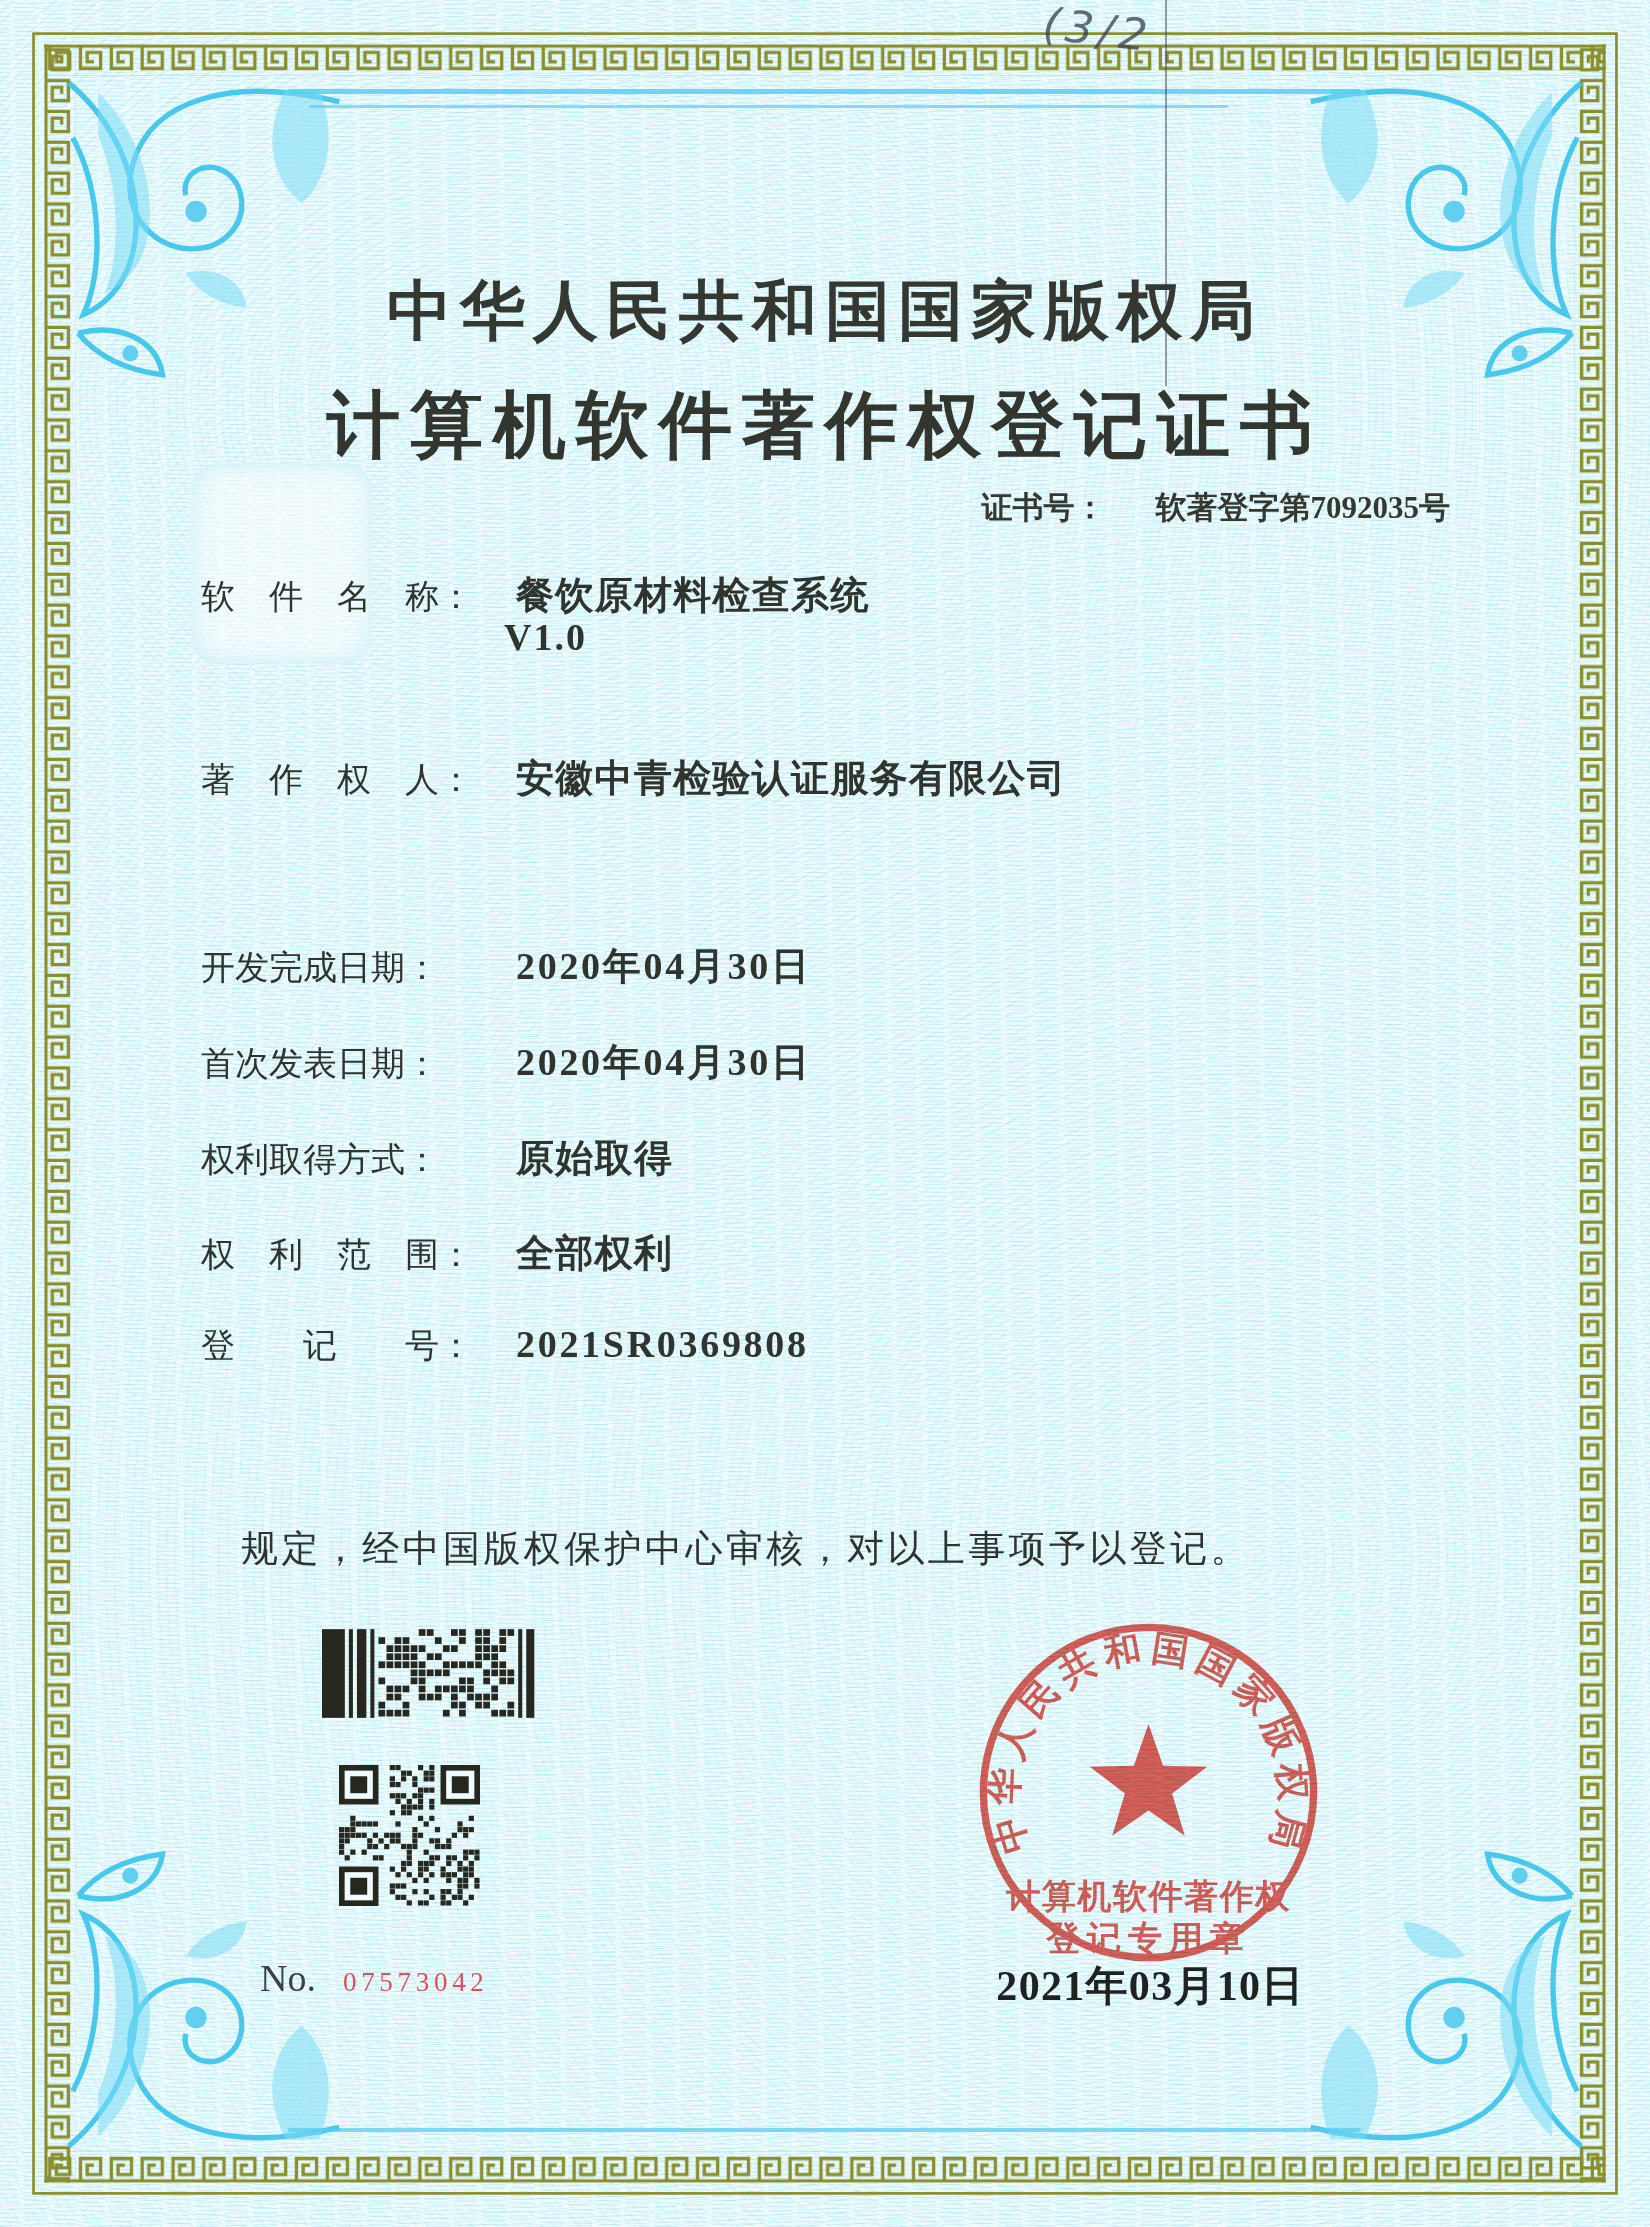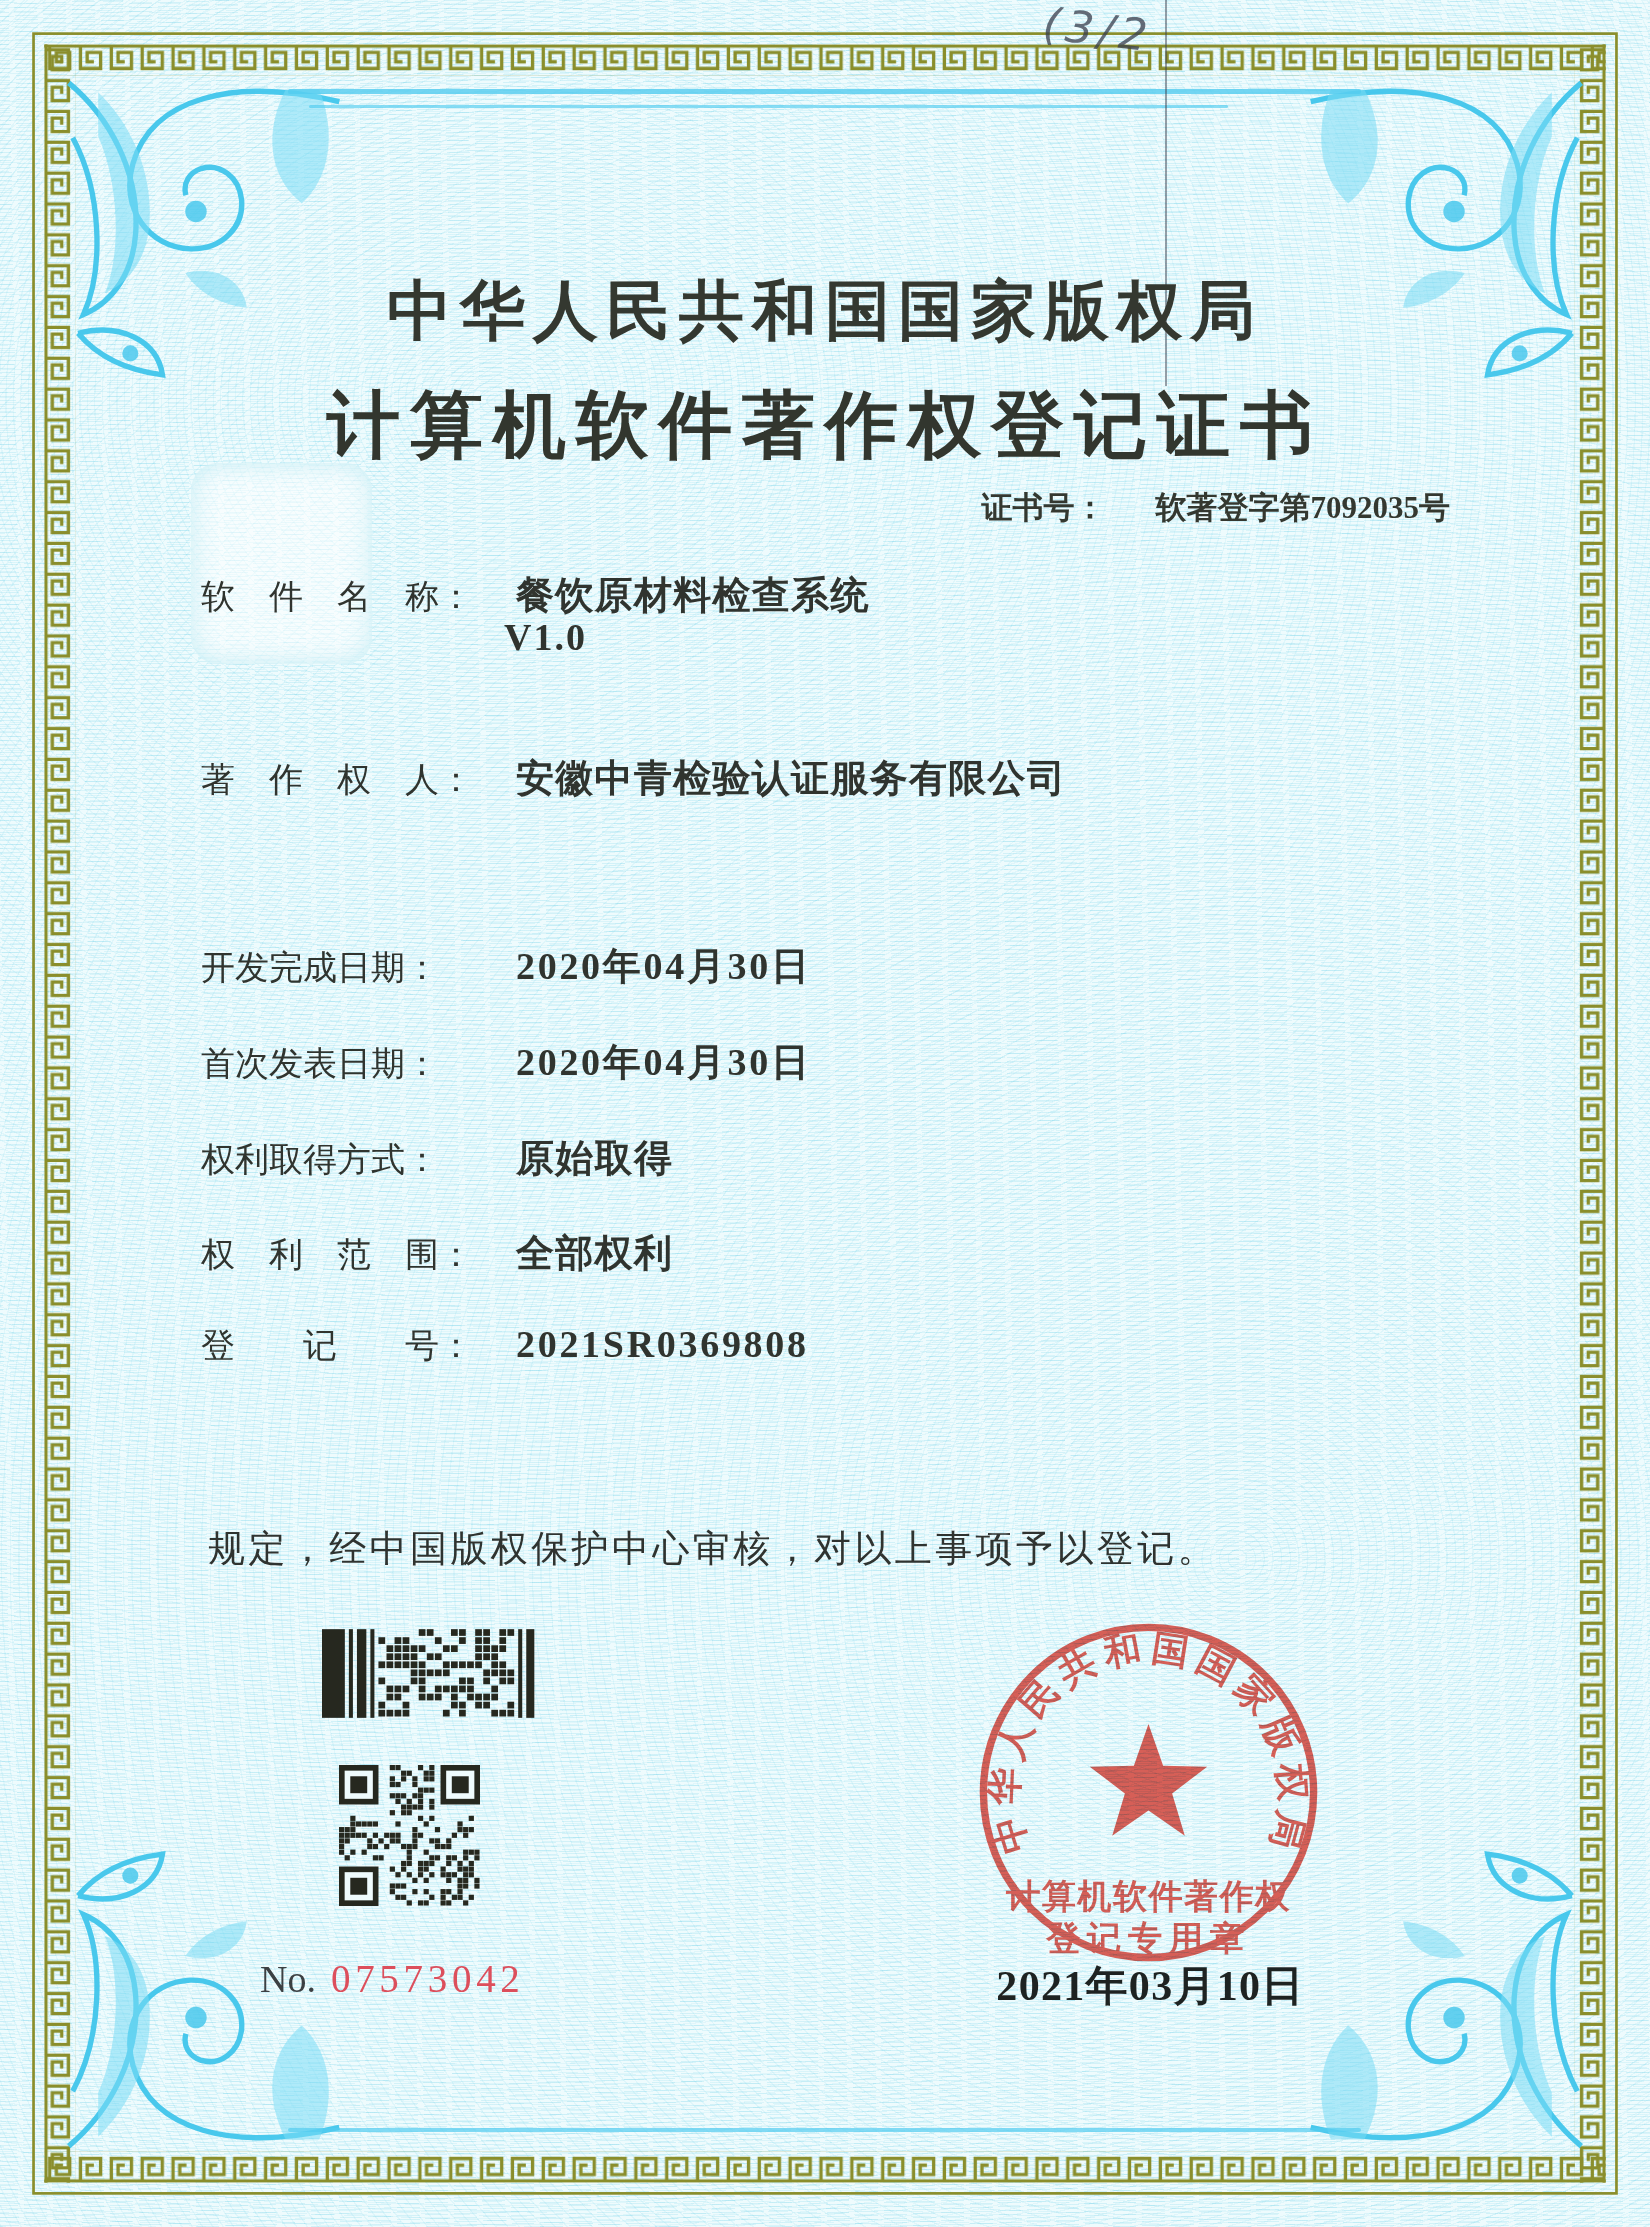"规定，经中国版权保护中心审核，对以上事项予以登记。" .para.l2 { margin-left: none -> 33px }
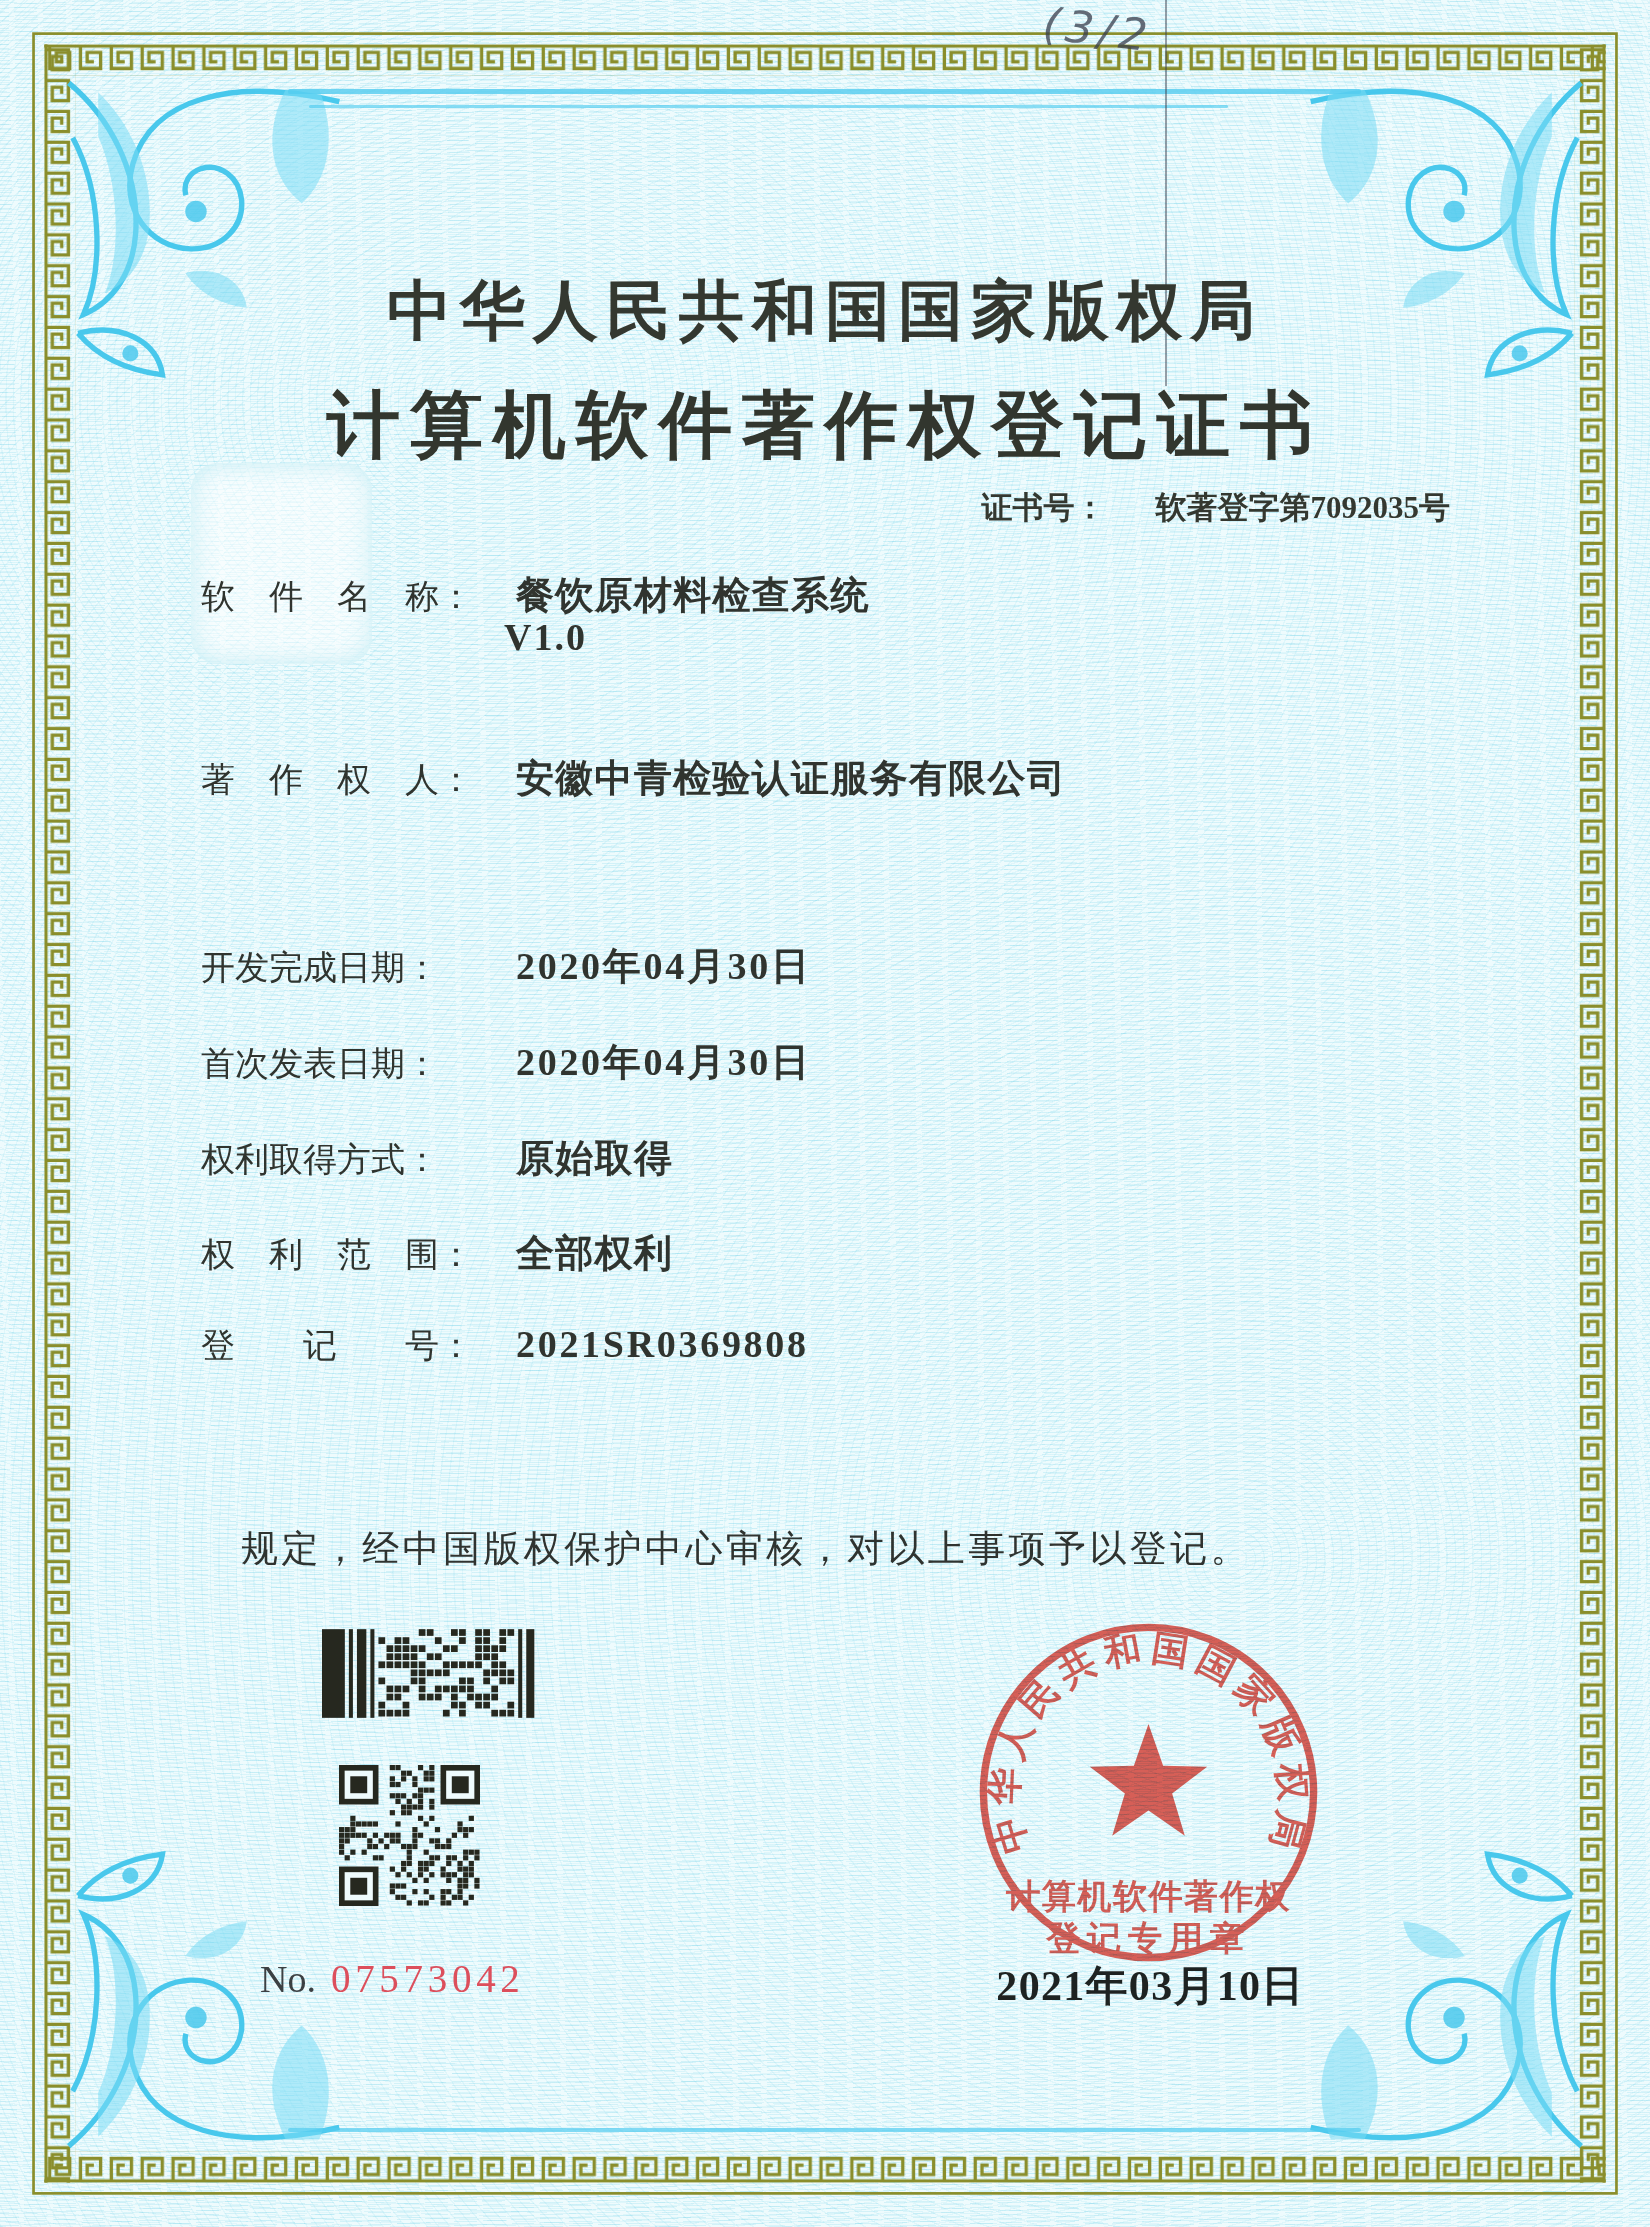"07573042" .serial .num { font-size: 39px -> 27px; margin-left: 15px -> 27px }
